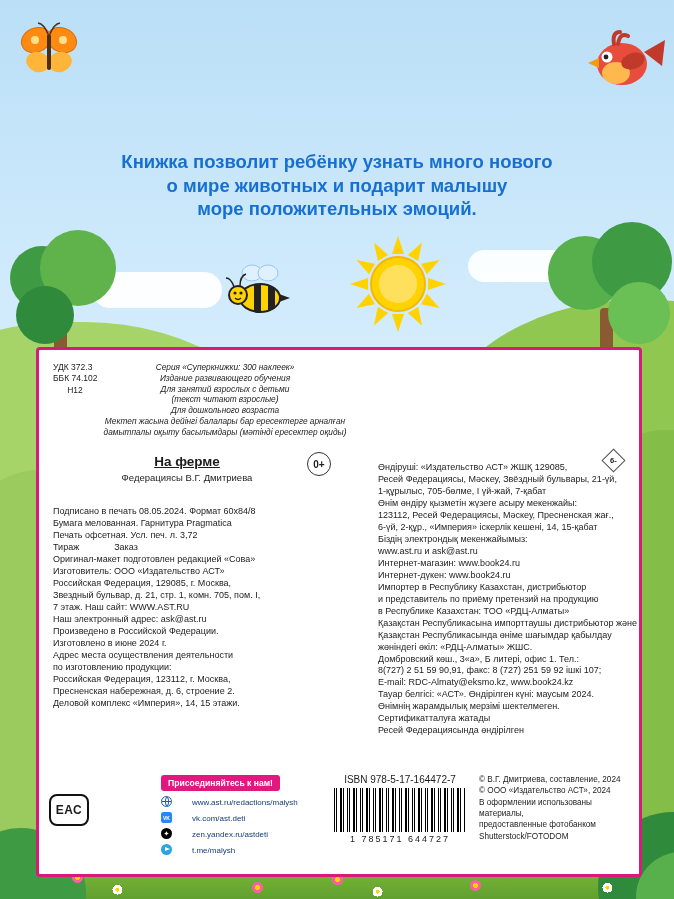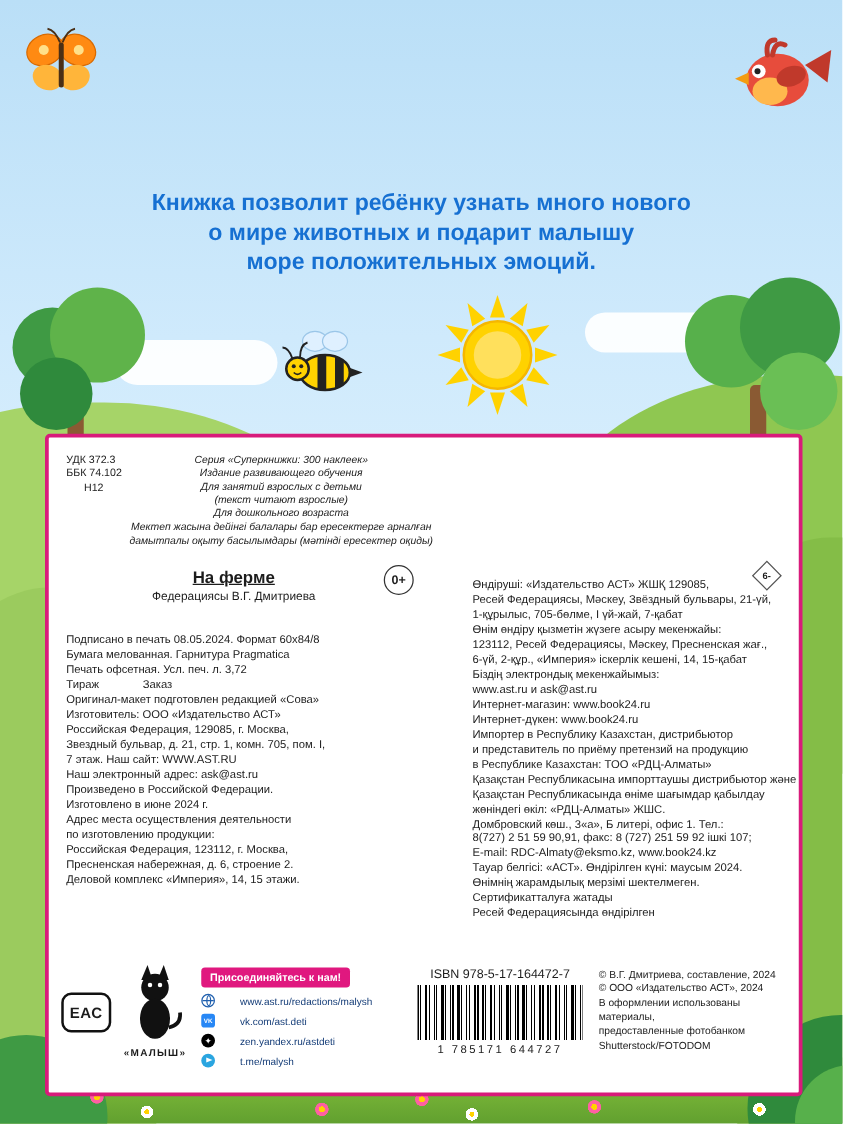"«МАЛЫШ»" div.malysh { html: <div> <svg> <polygon></polygon> <polygon></polygon> <circle></circle> <circle></circle> <circle></circle> <ellipse></ellipse> <path></path> </svg> <div>«МАЛЫШ»</div> </div> -> none }
